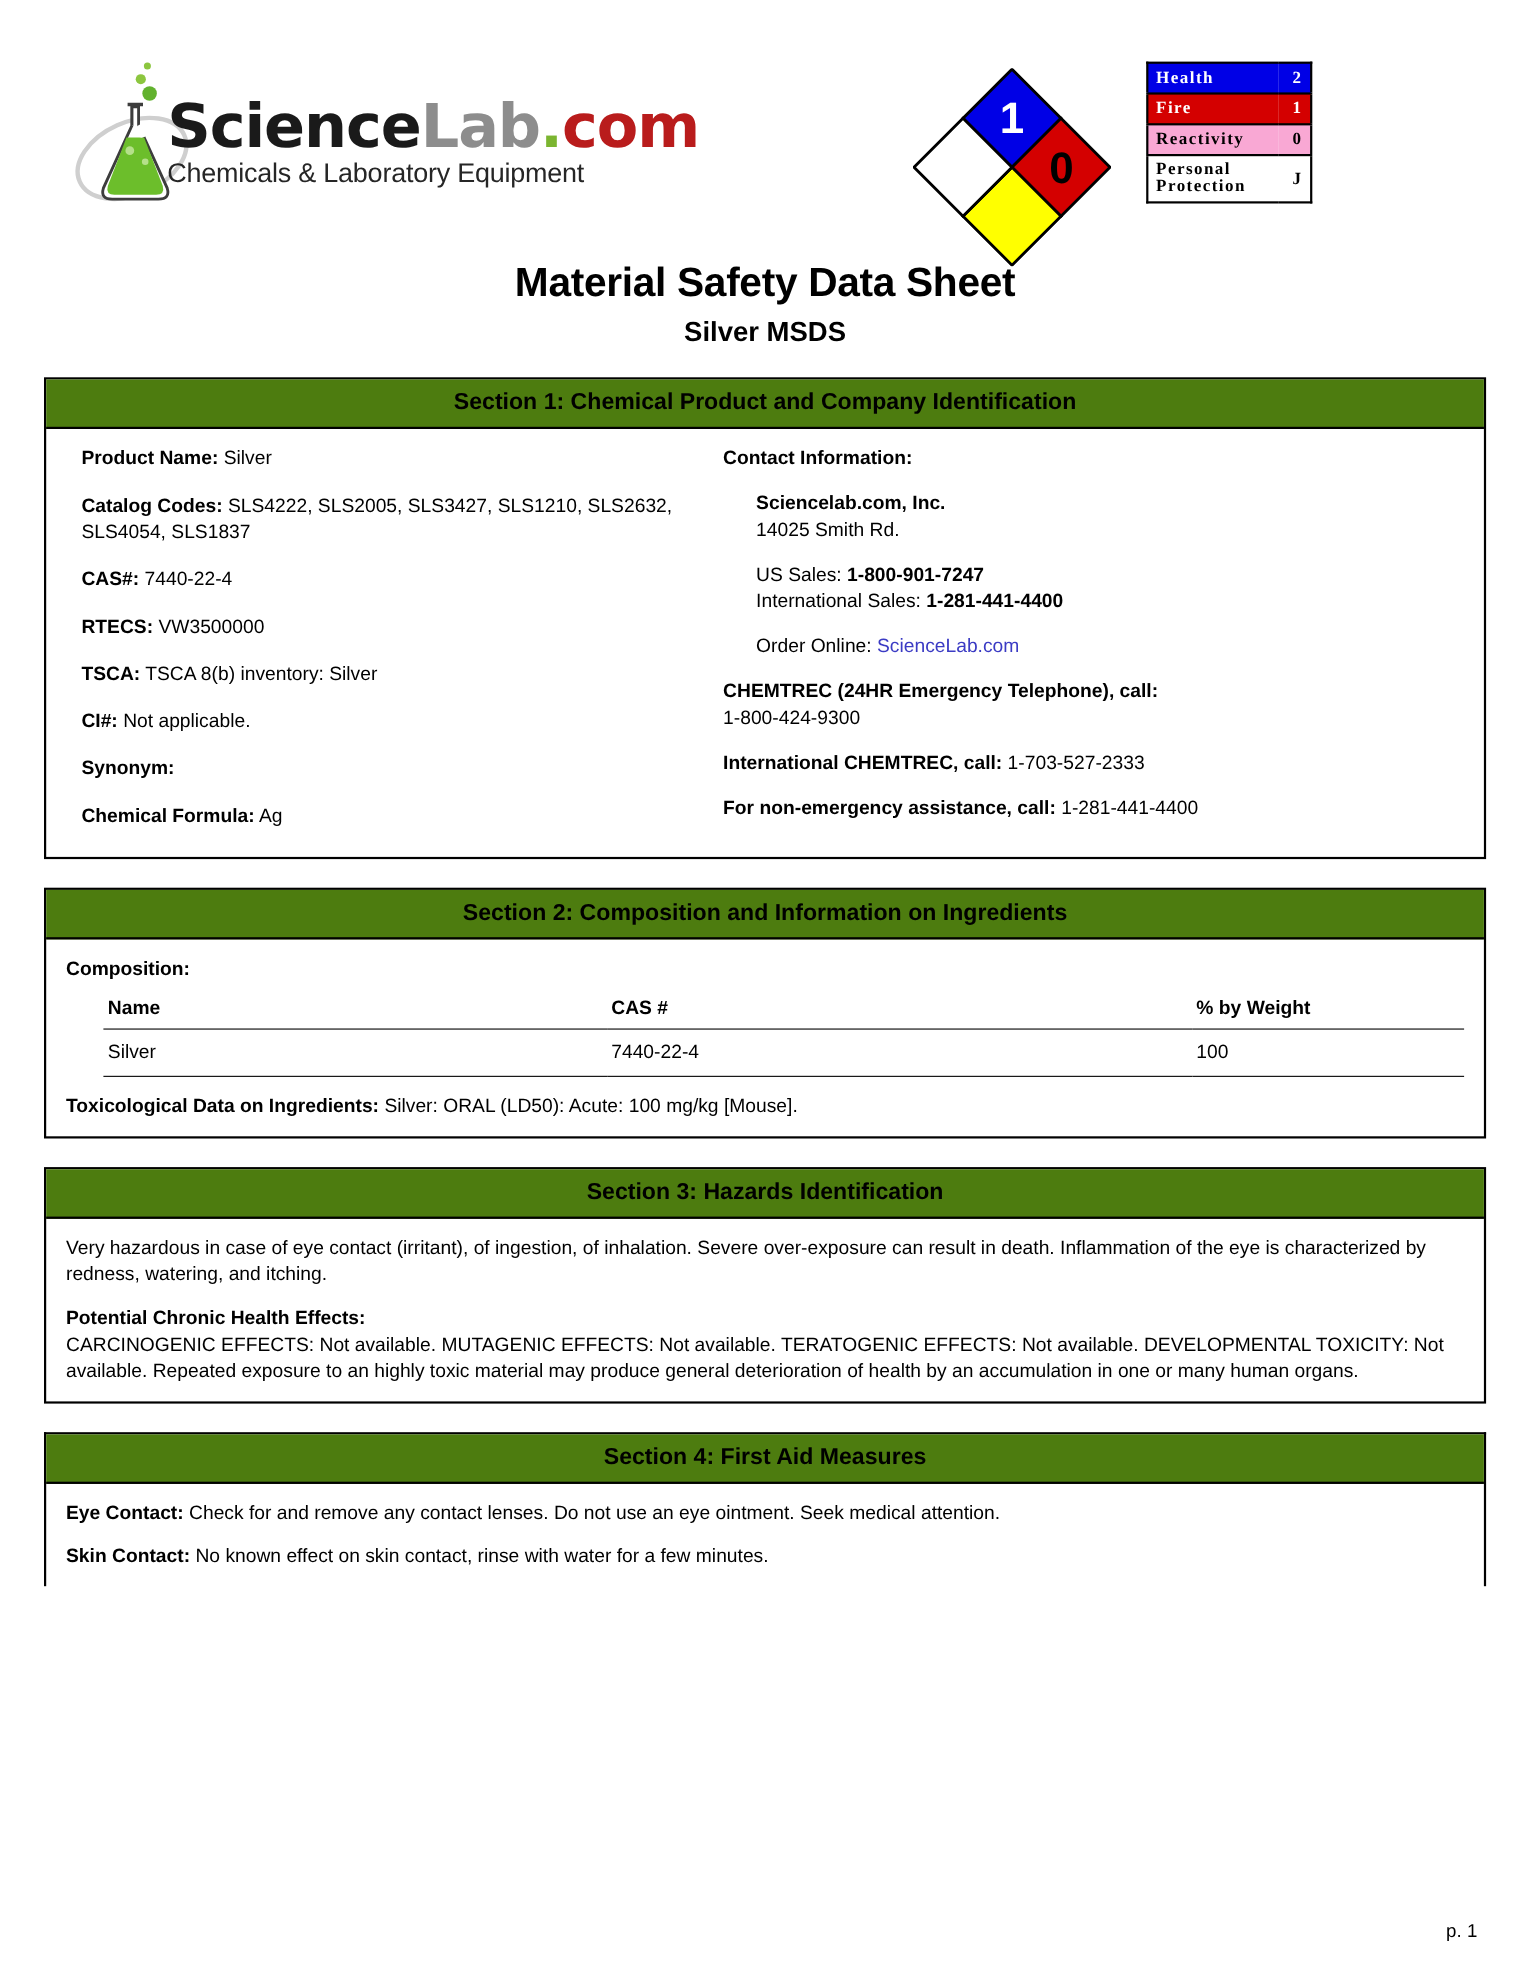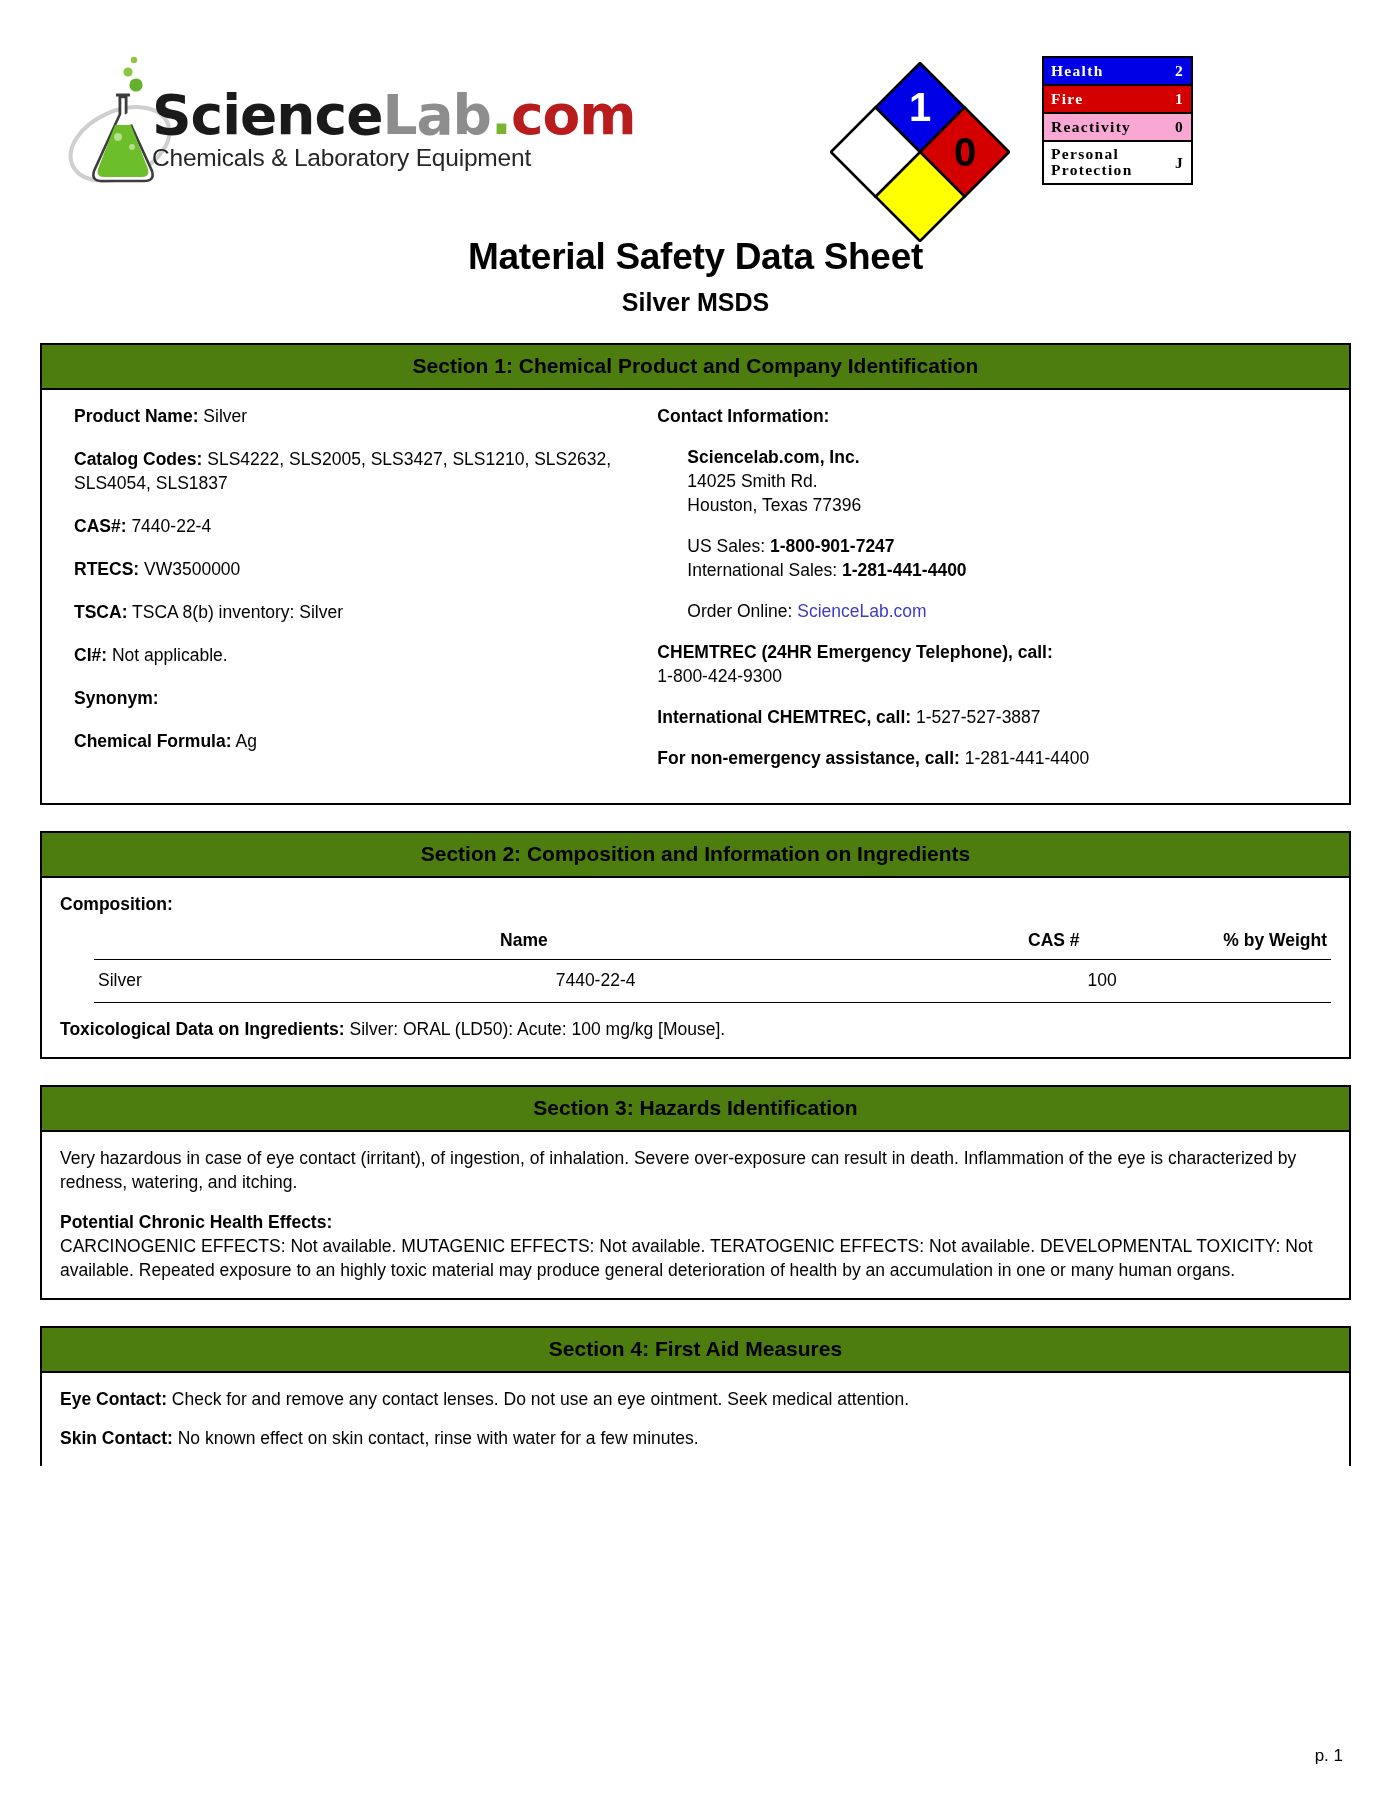"Houston, Texas 77396" div { html: <div>Houston, Texas 77396</div> -> none }
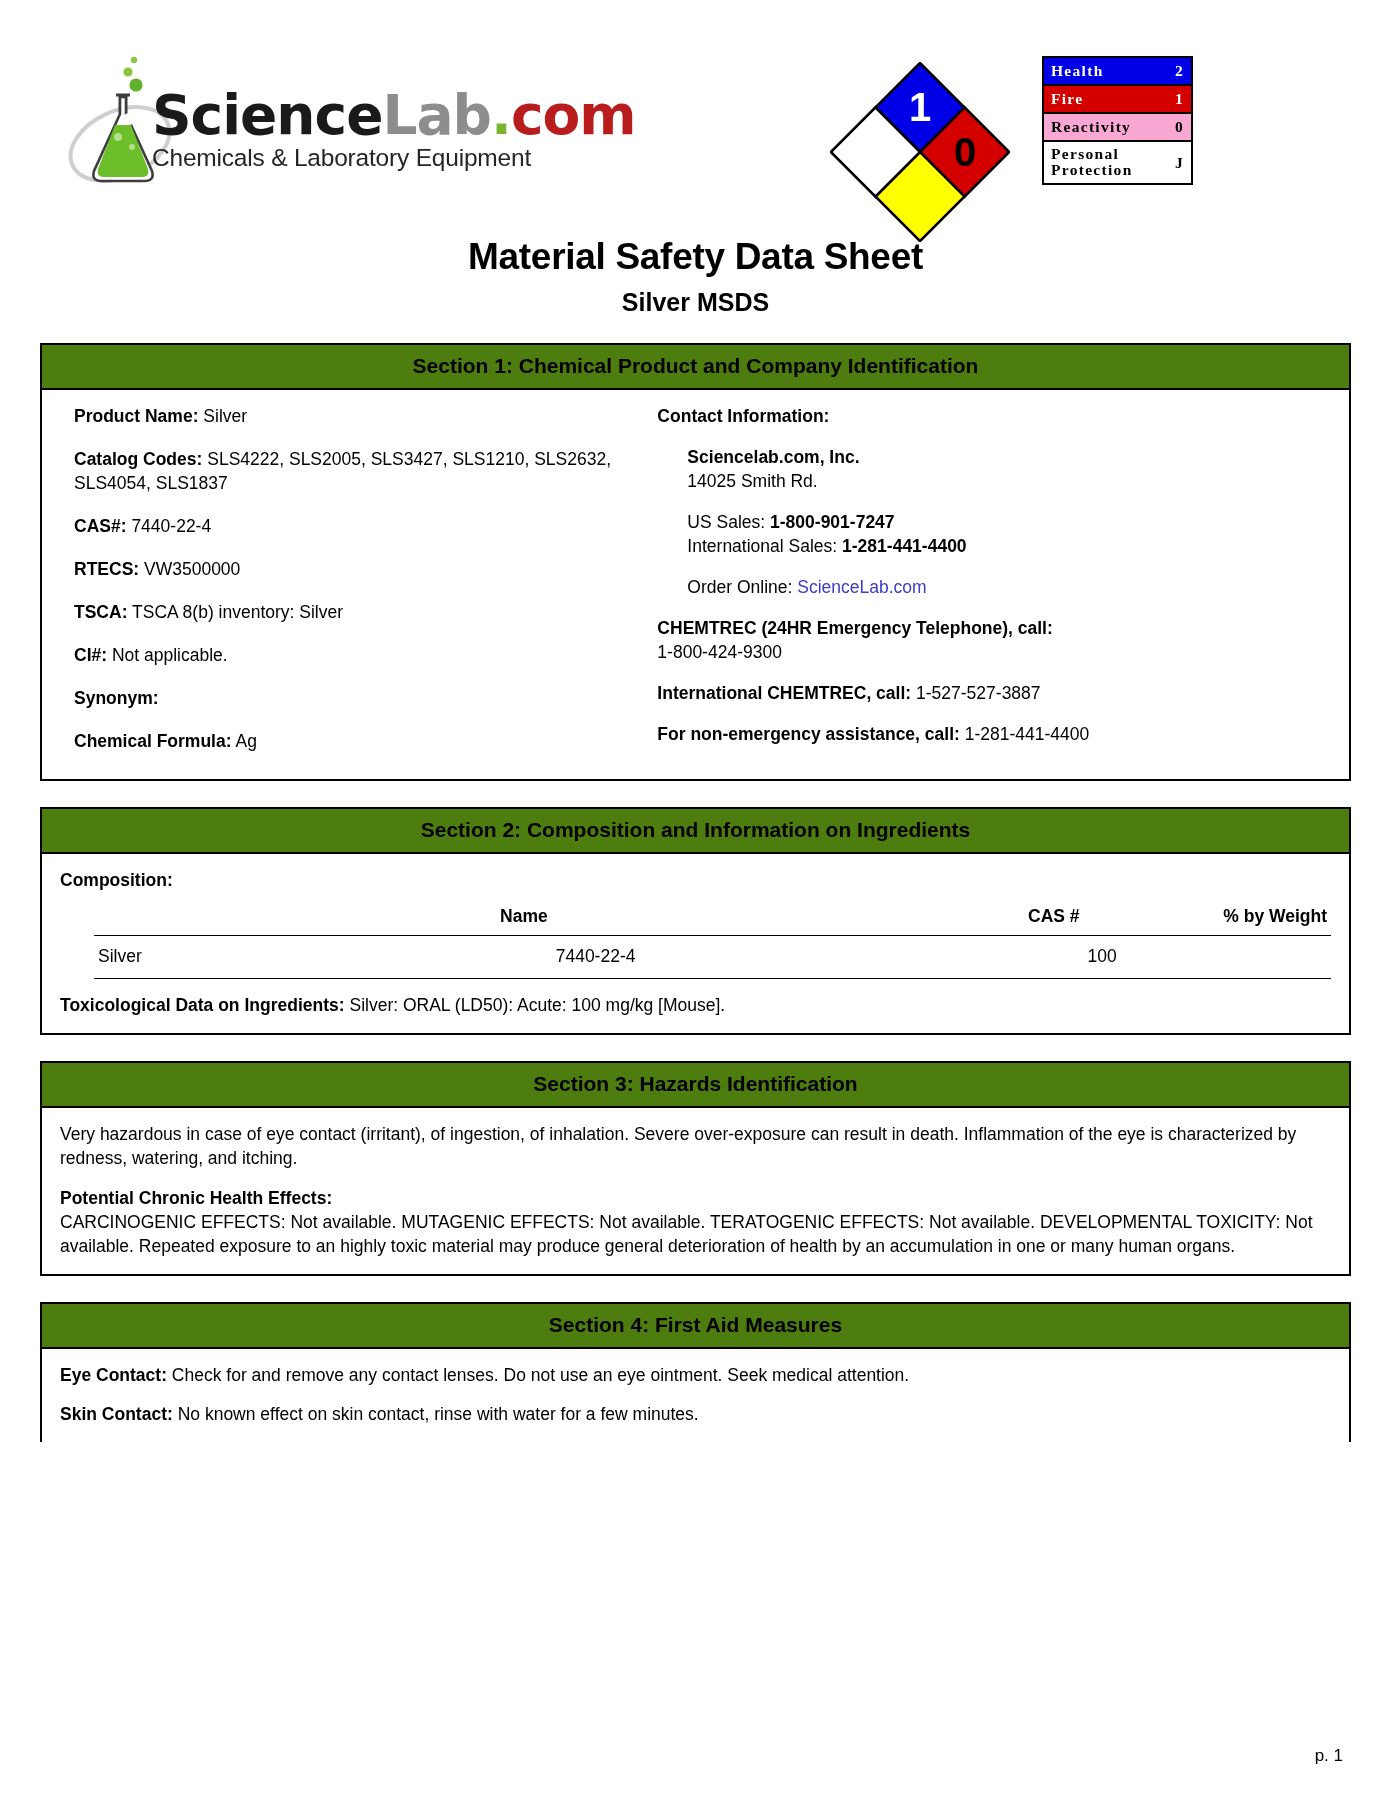"1-527-527-3887" span { text: 1-527-527-3887 -> 1-703-527-2333 }
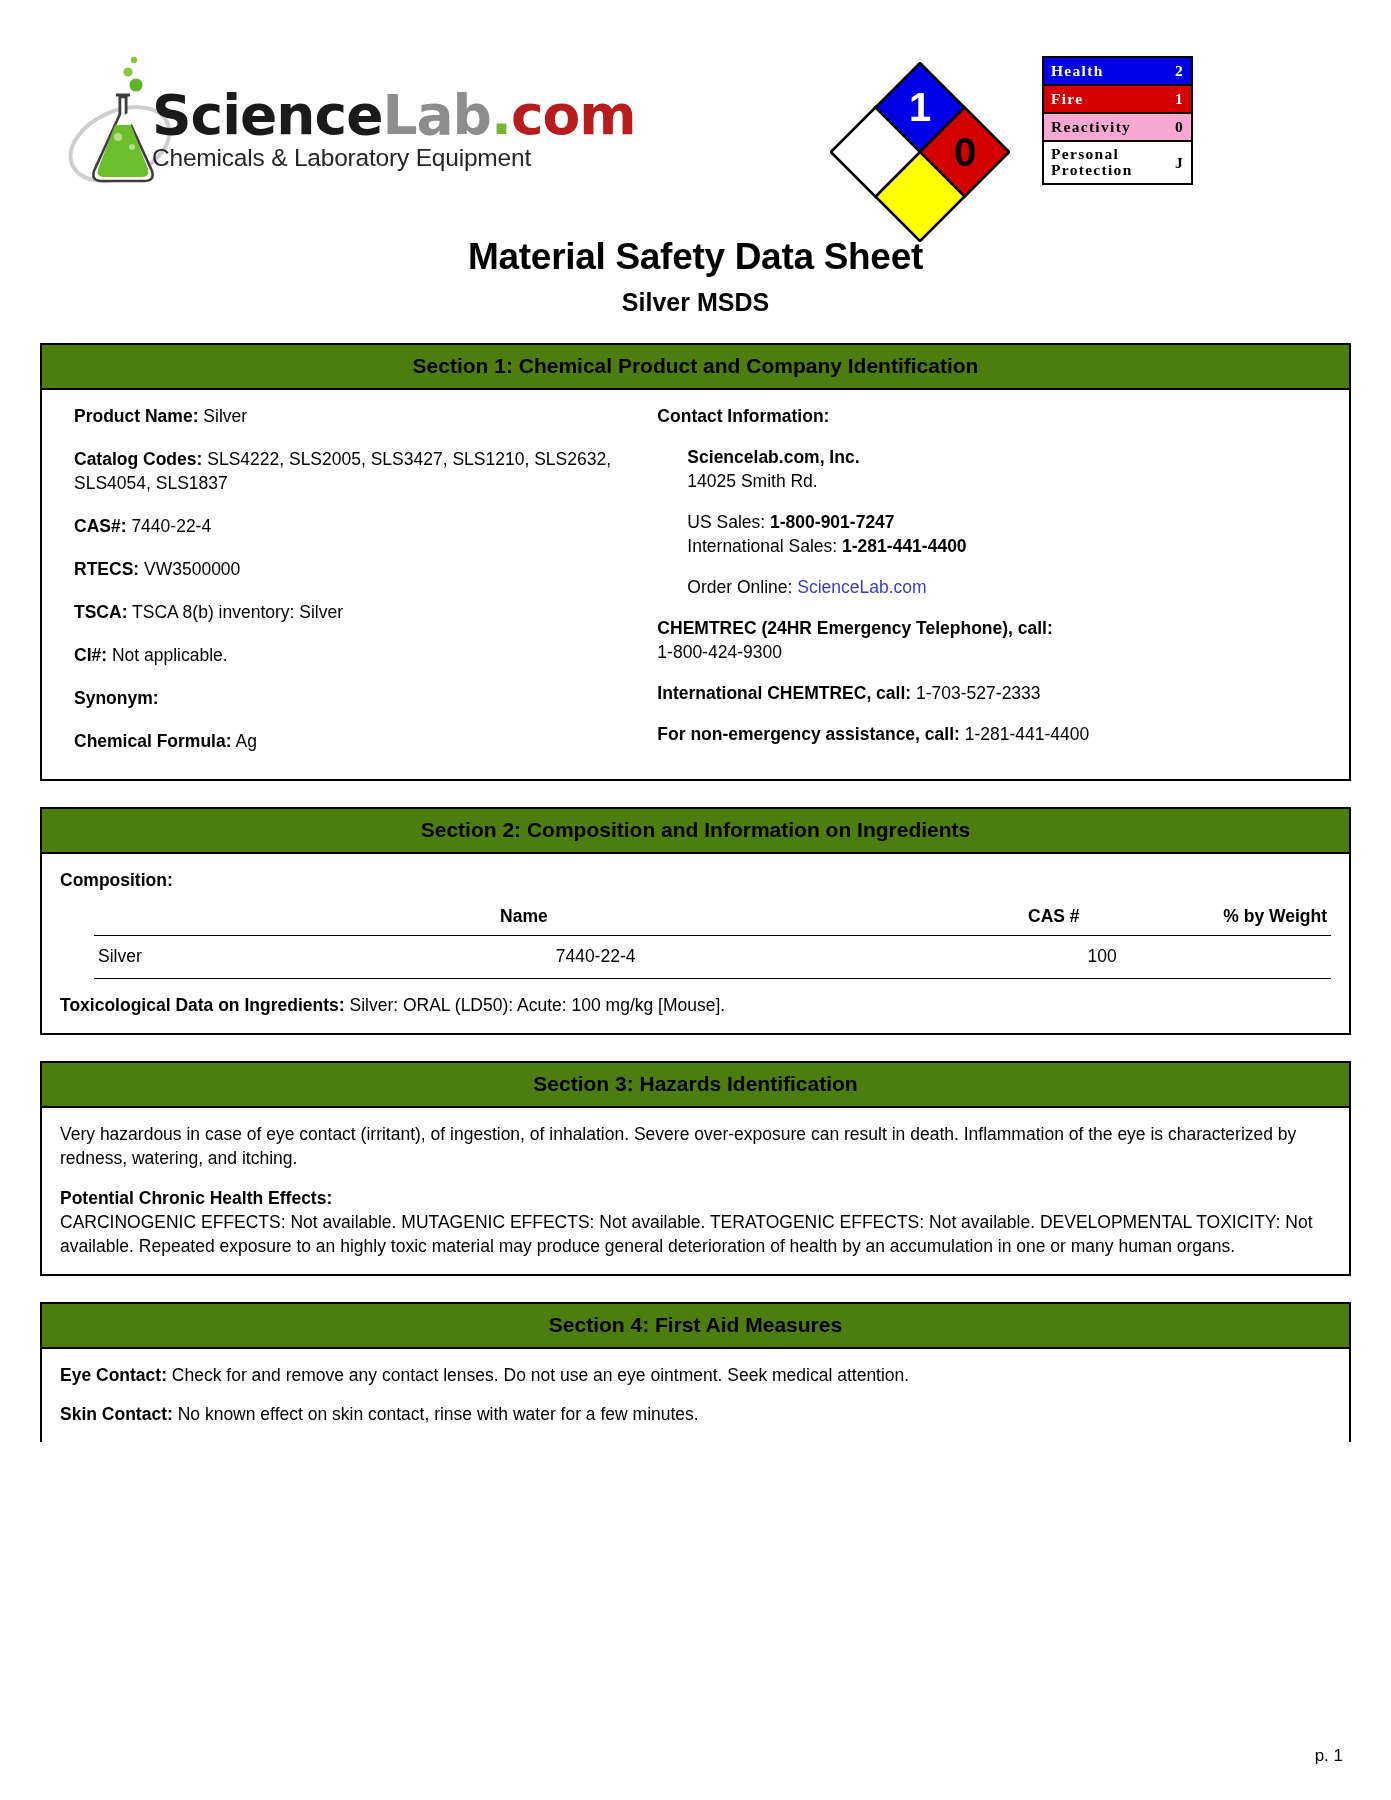"Name" .comp-table th { text-align: right -> left }
